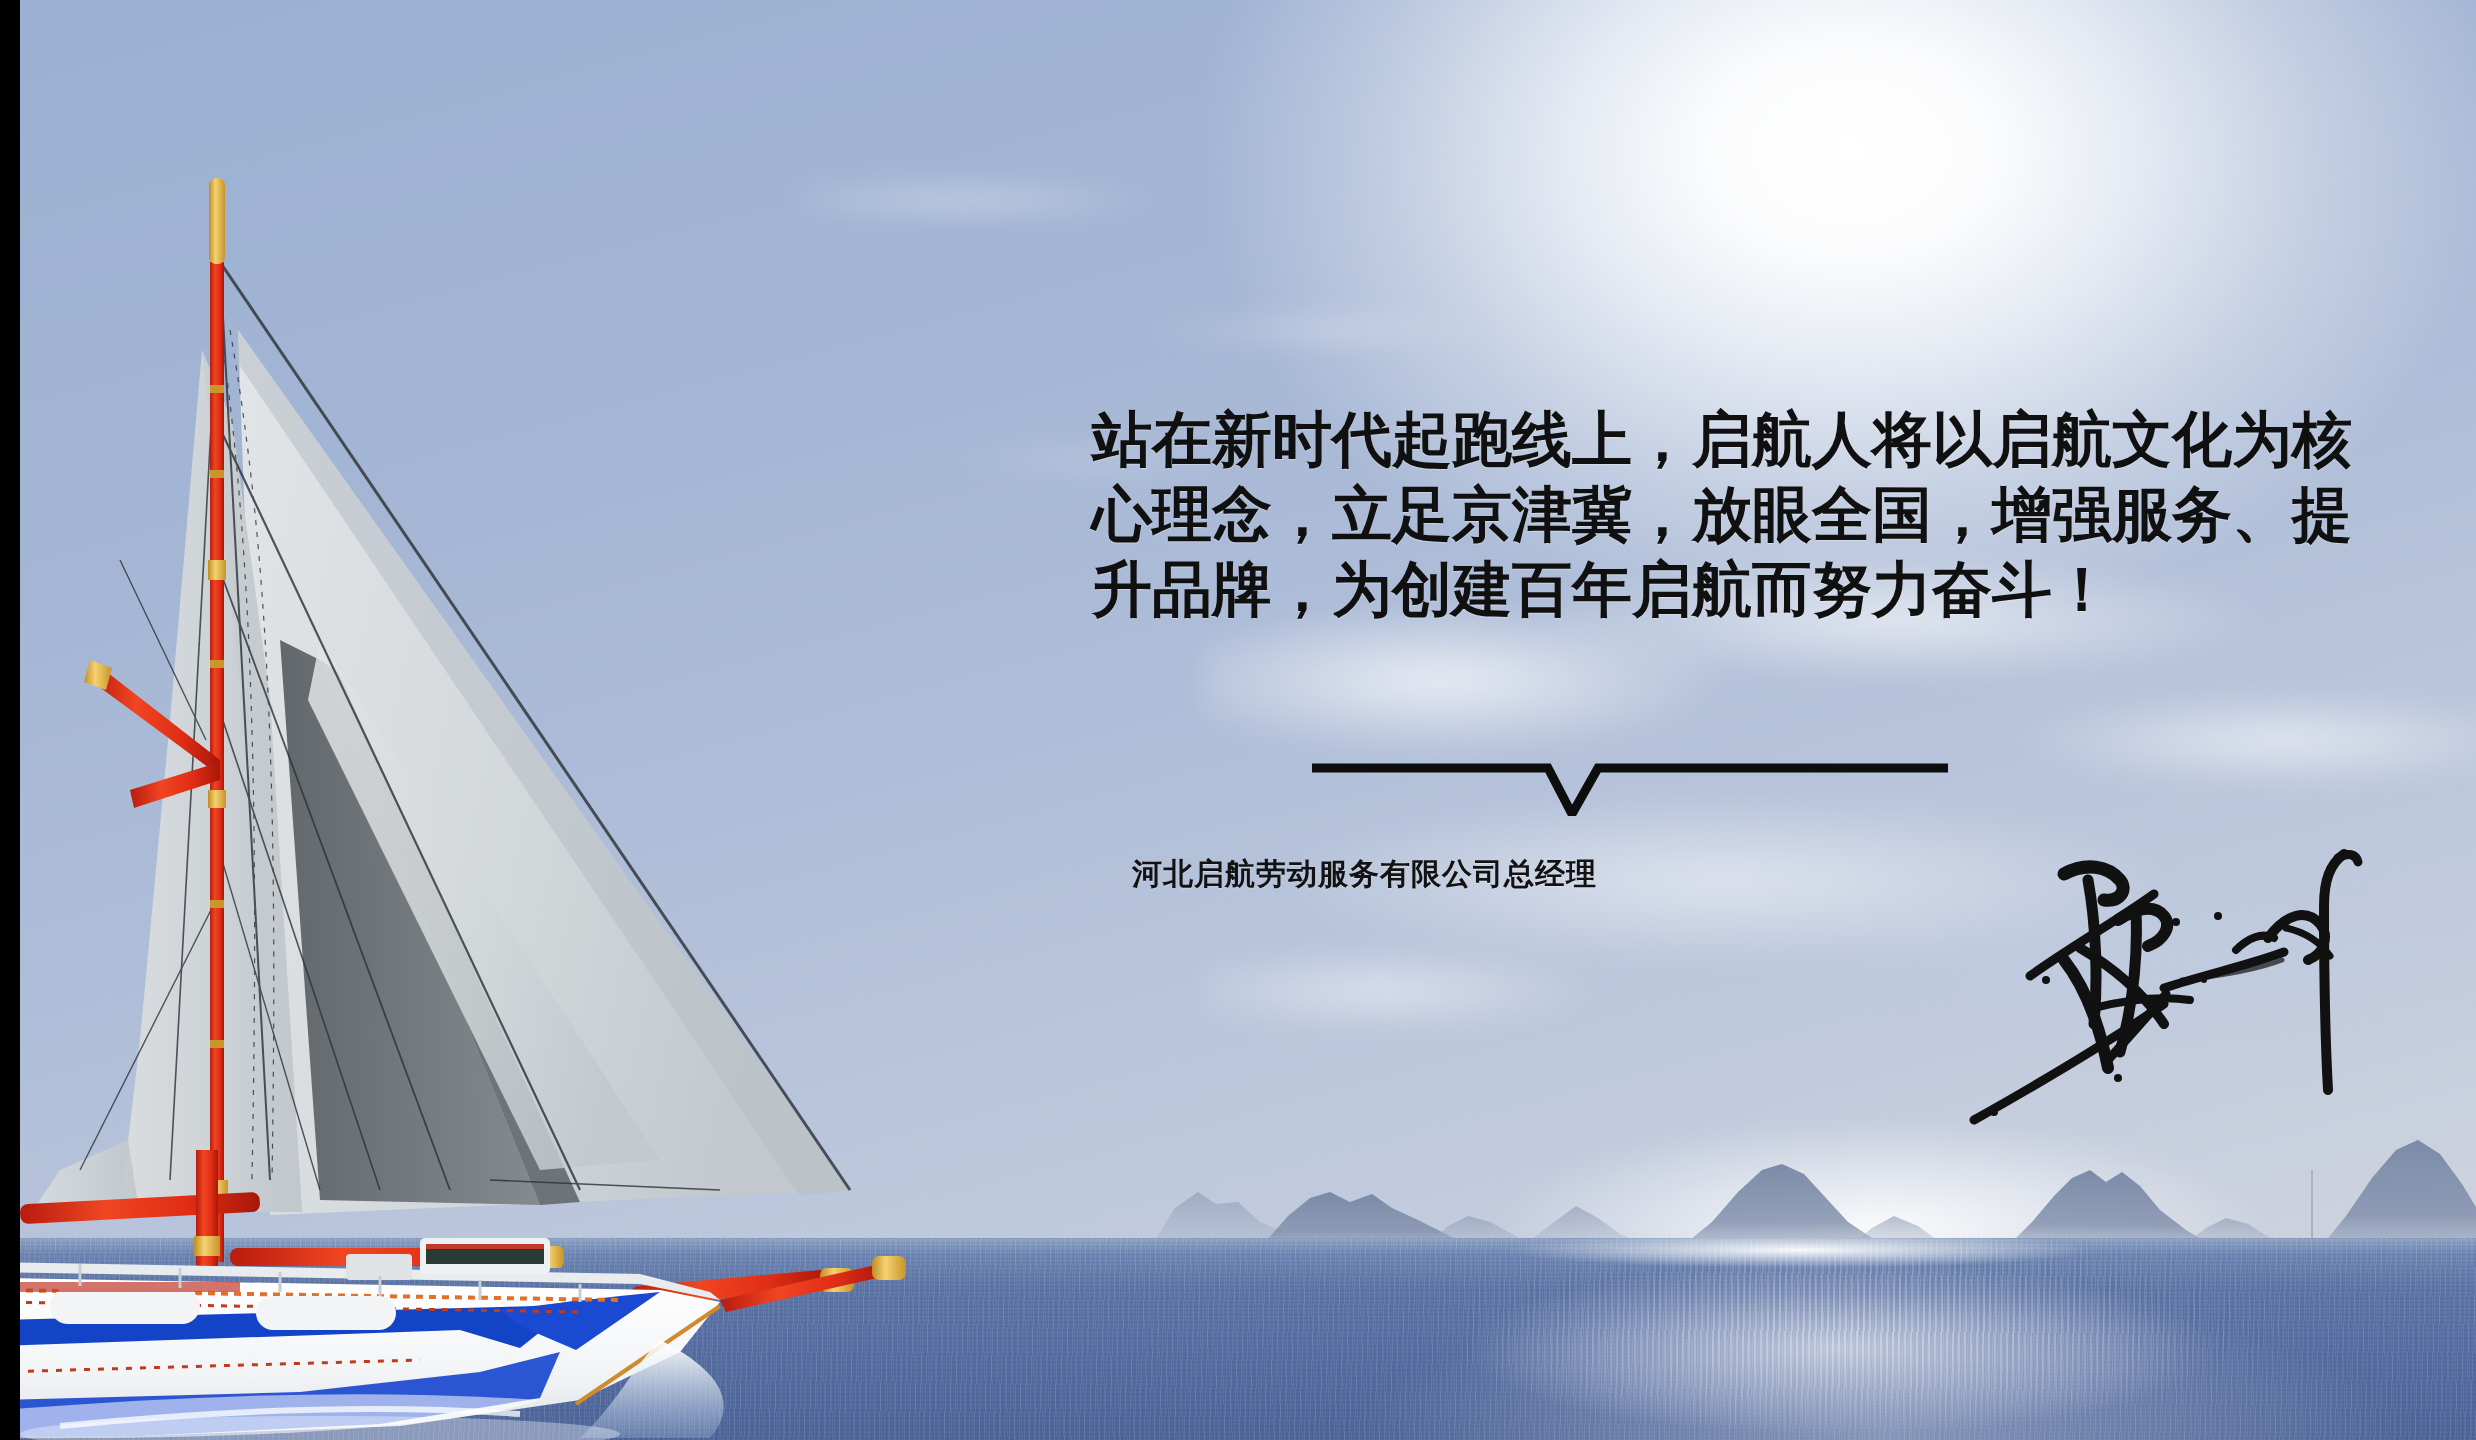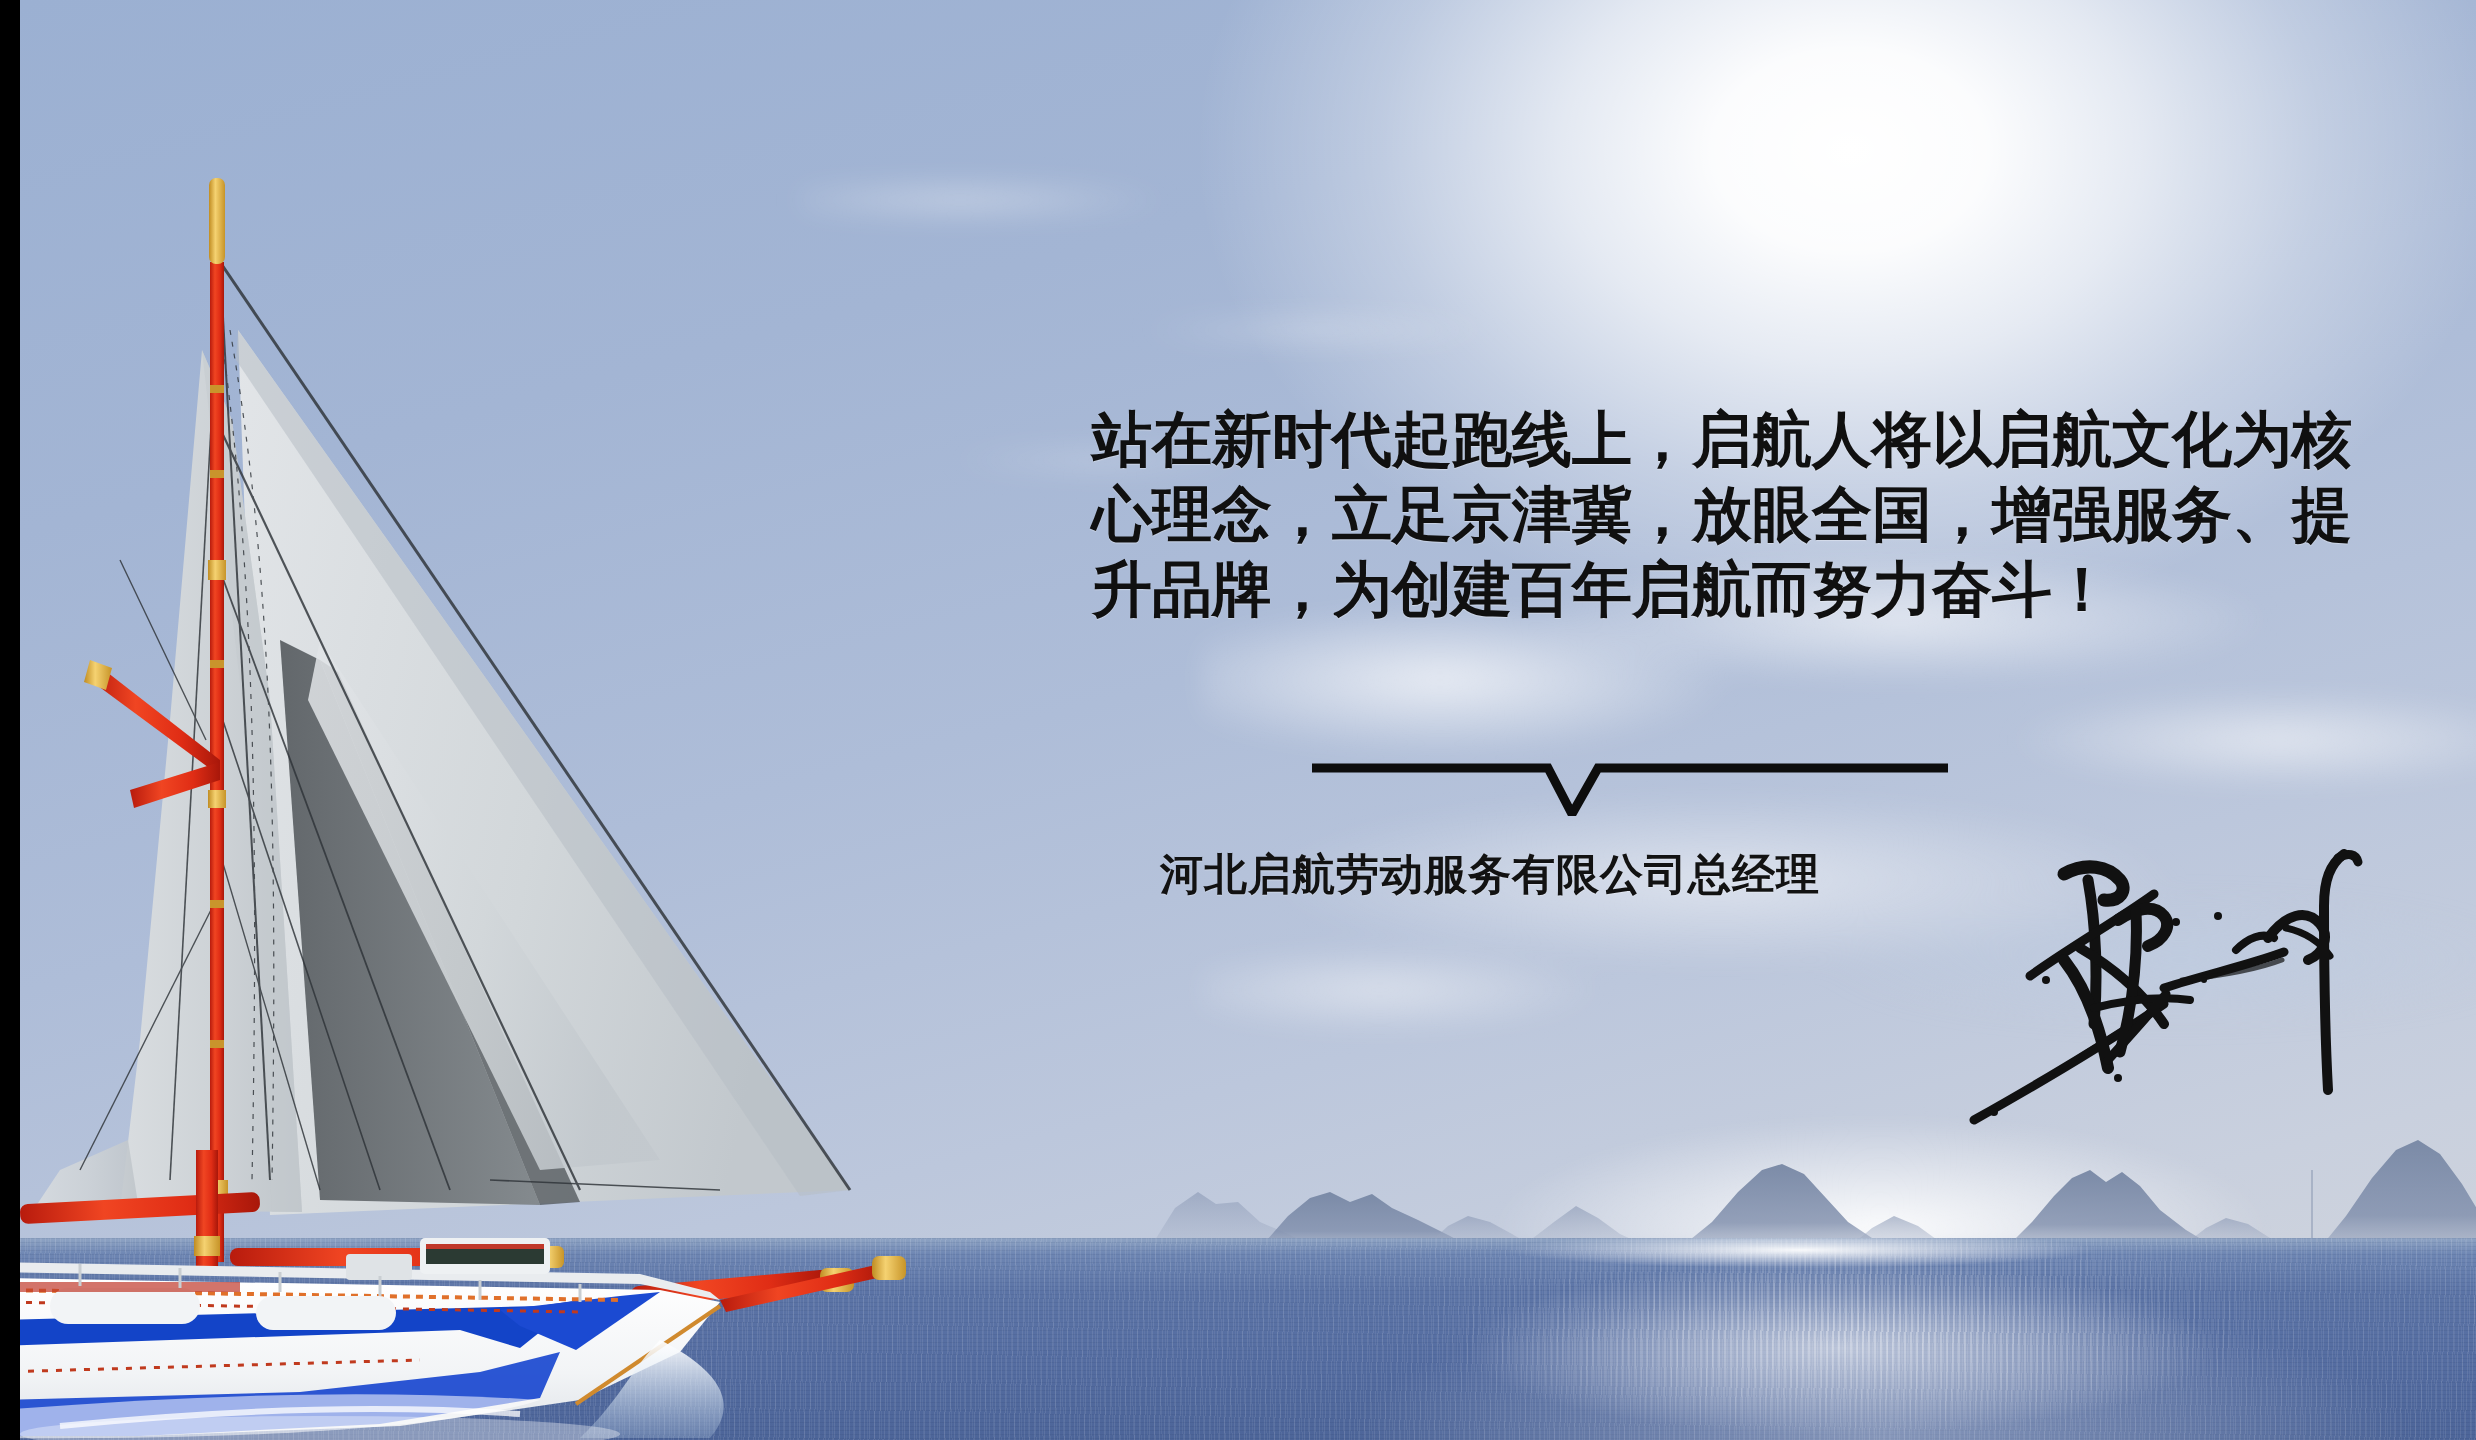"河北启航劳动服务有限公司总经理" .role { font-size: 43px -> 30px; left: 1140px -> 1112px }
